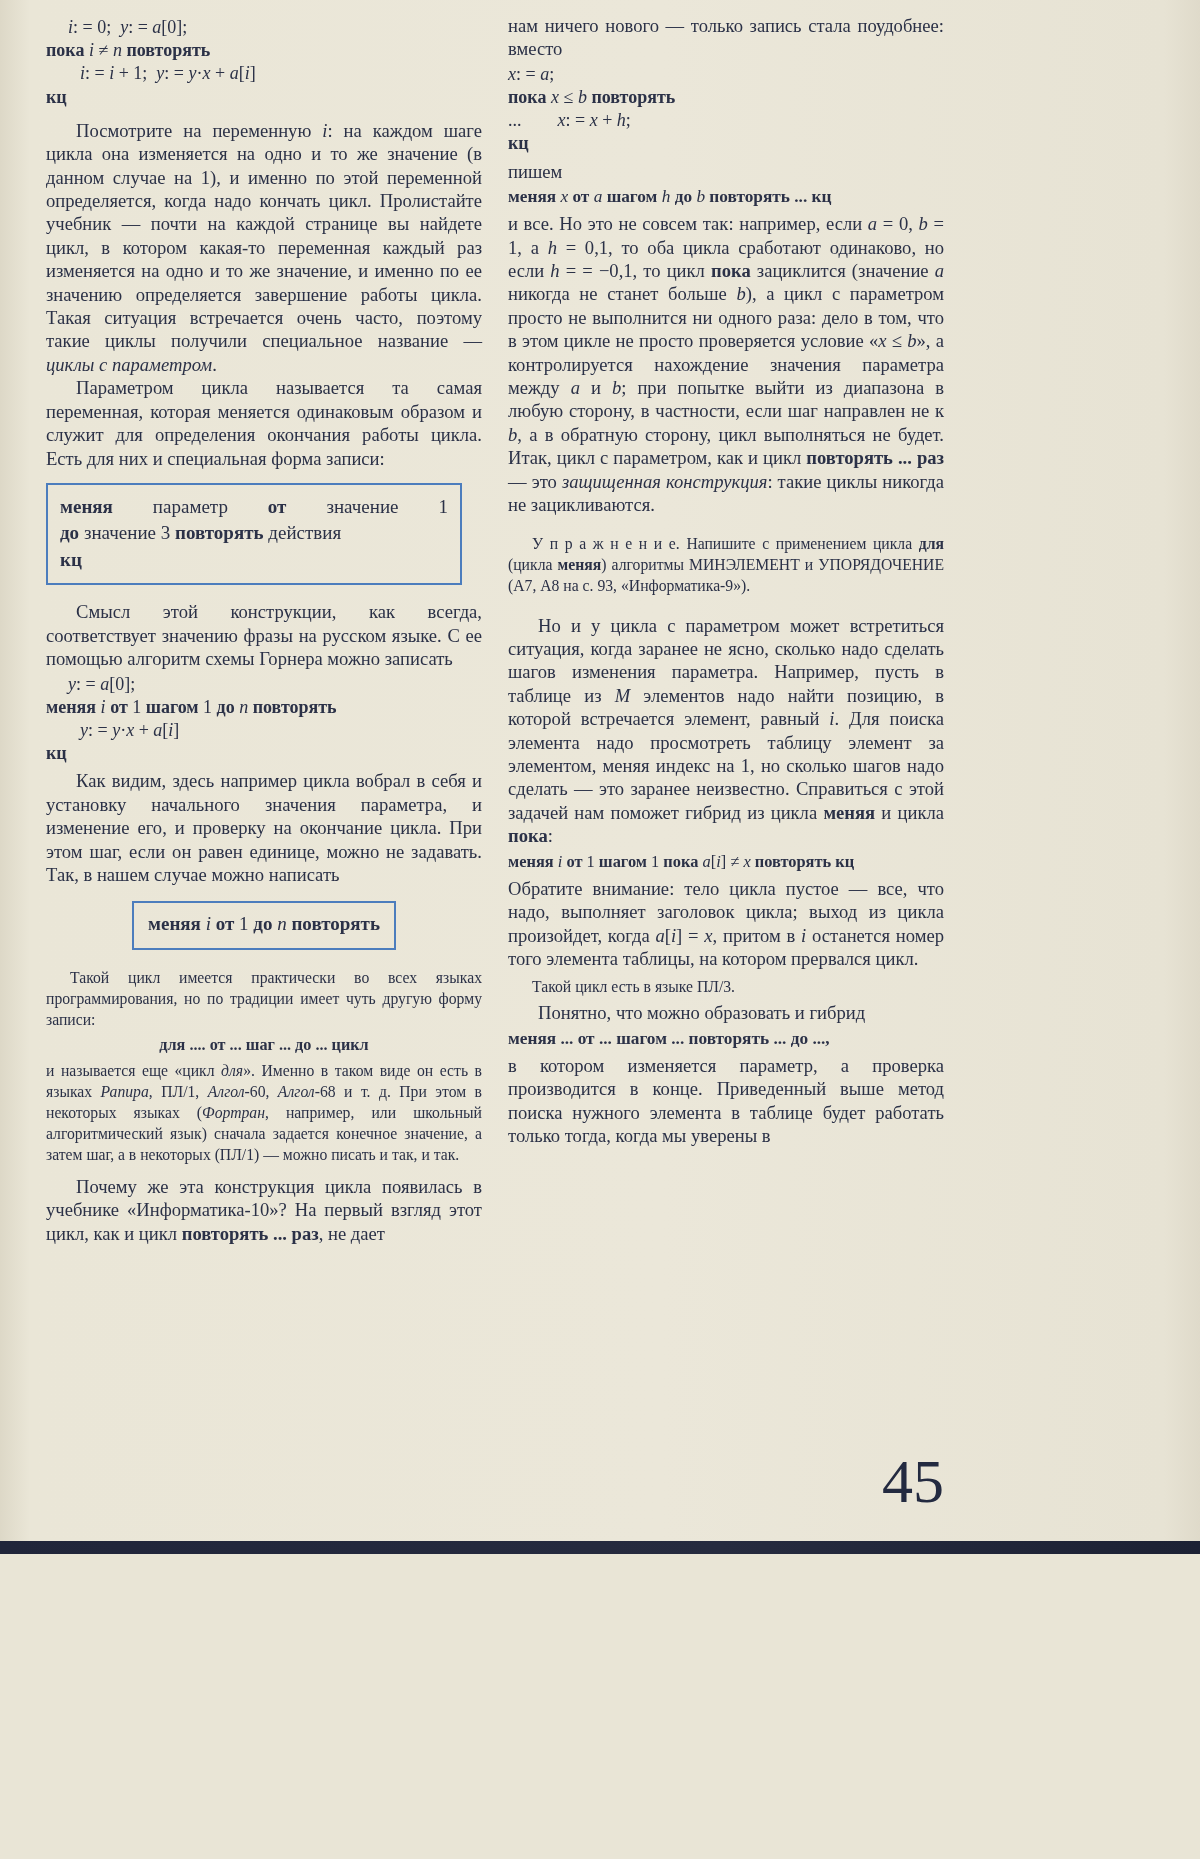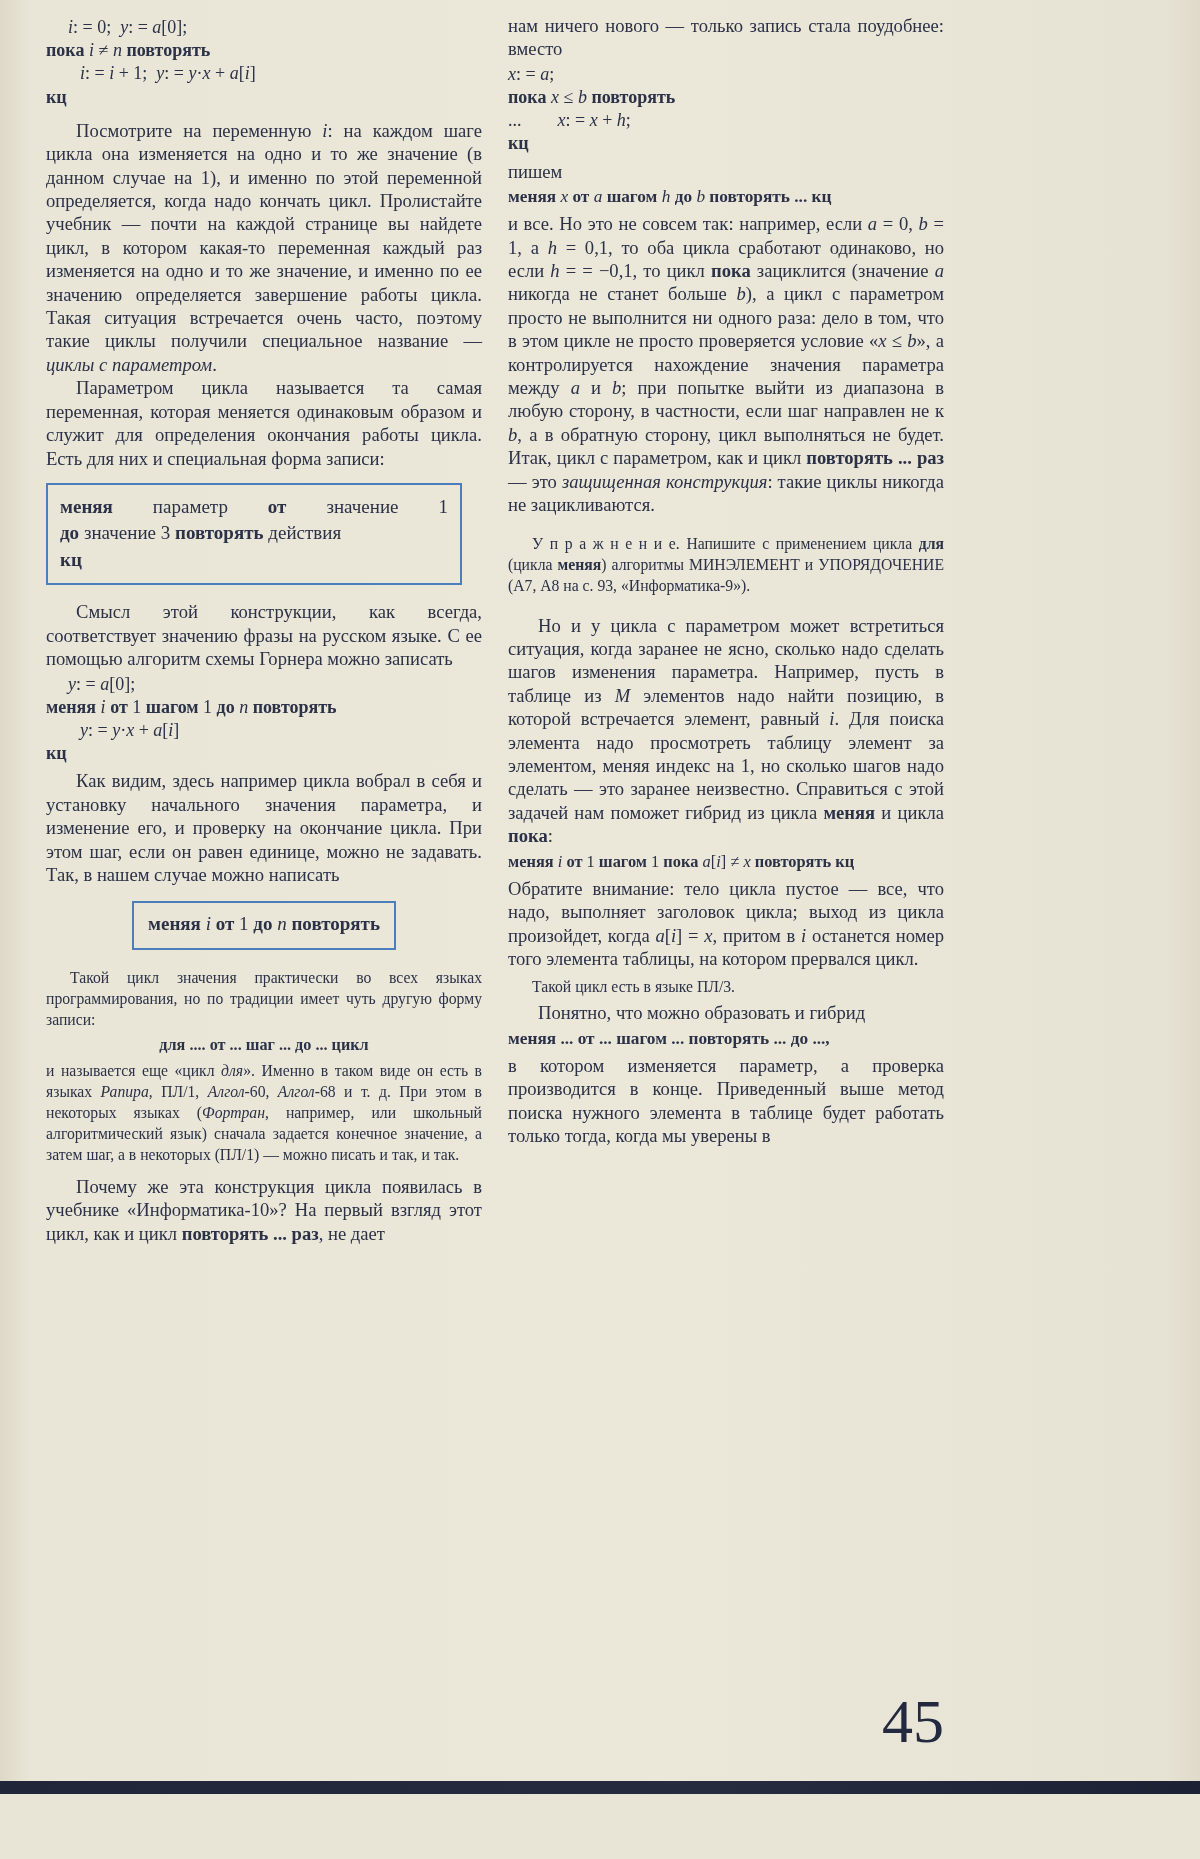"i: = 0; y: =" .page { height: 1794px -> 1554px }
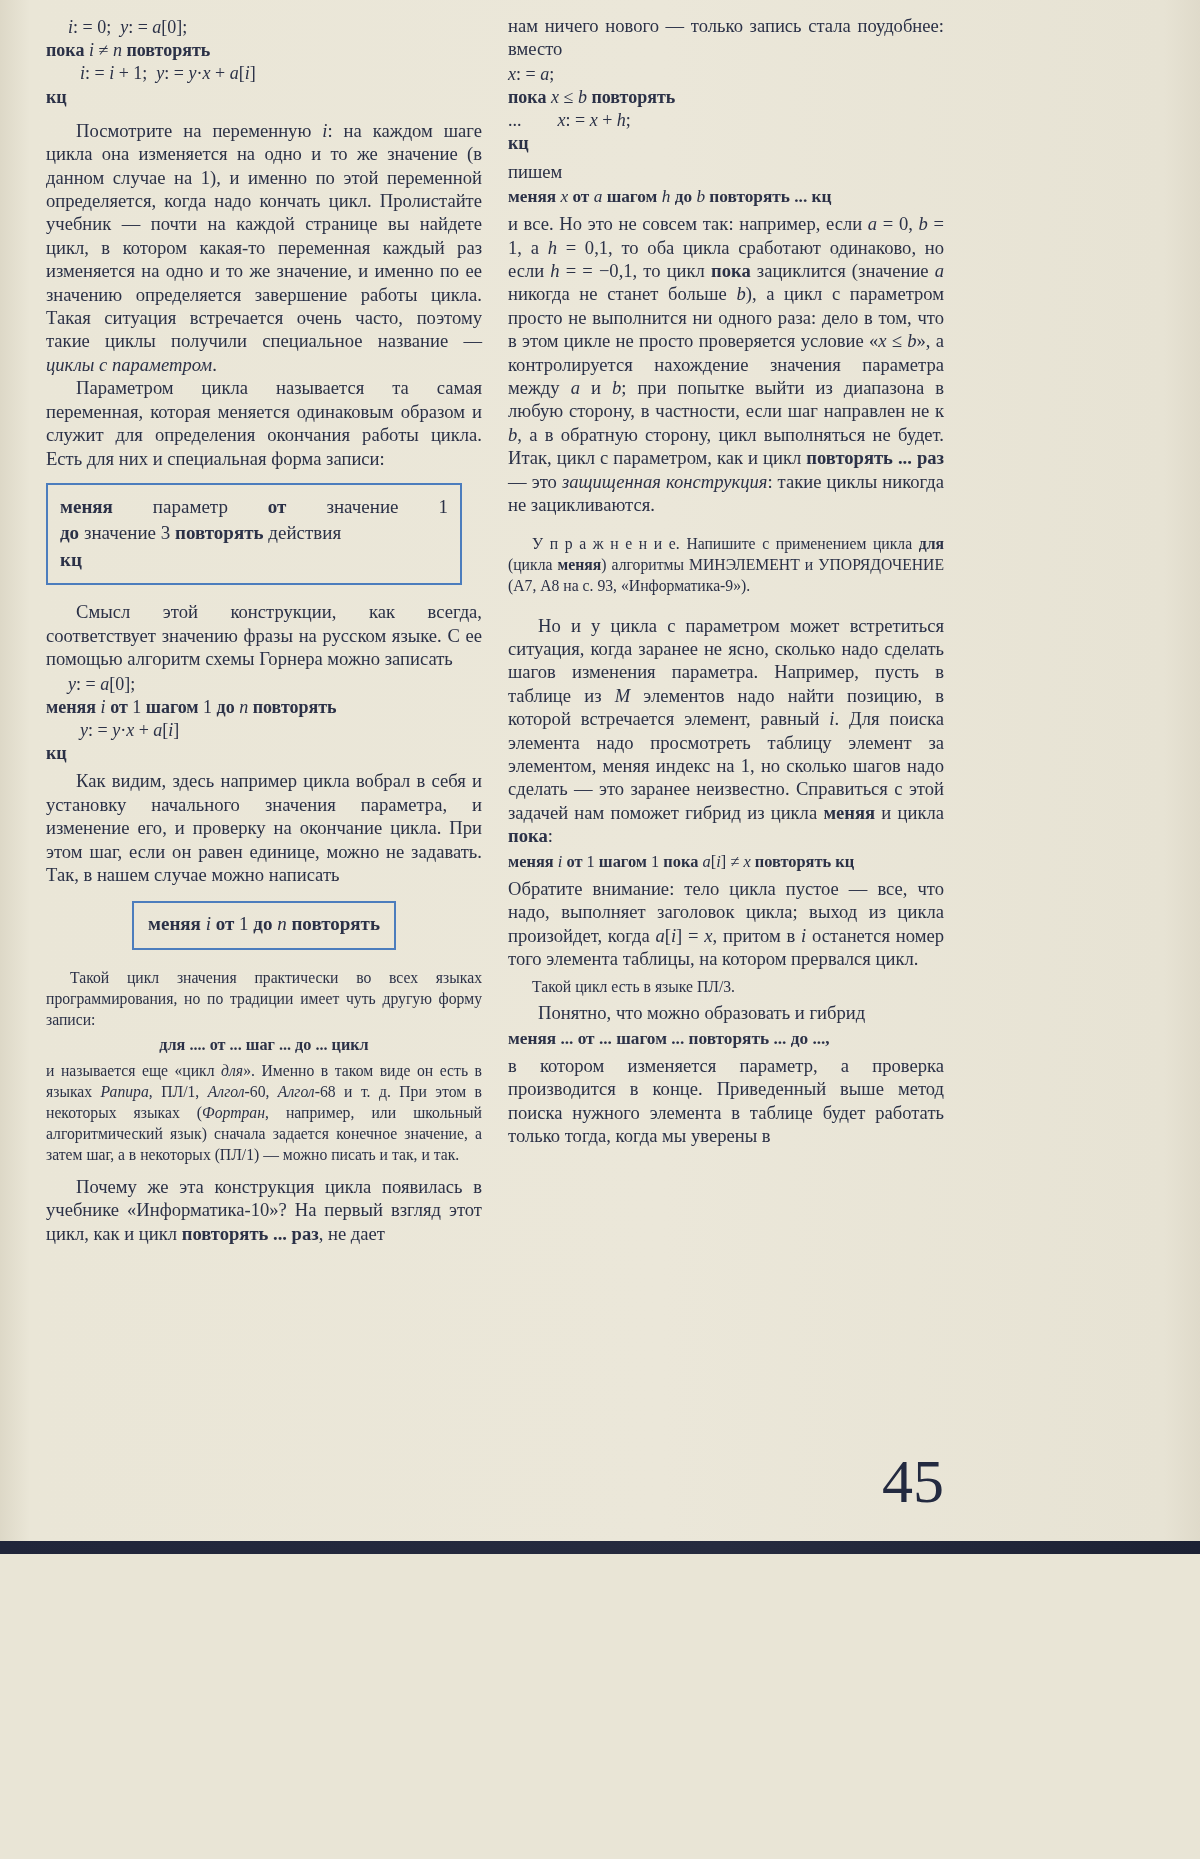"Такой цикл значения практически во" p.small { text: значения -> имеется }
